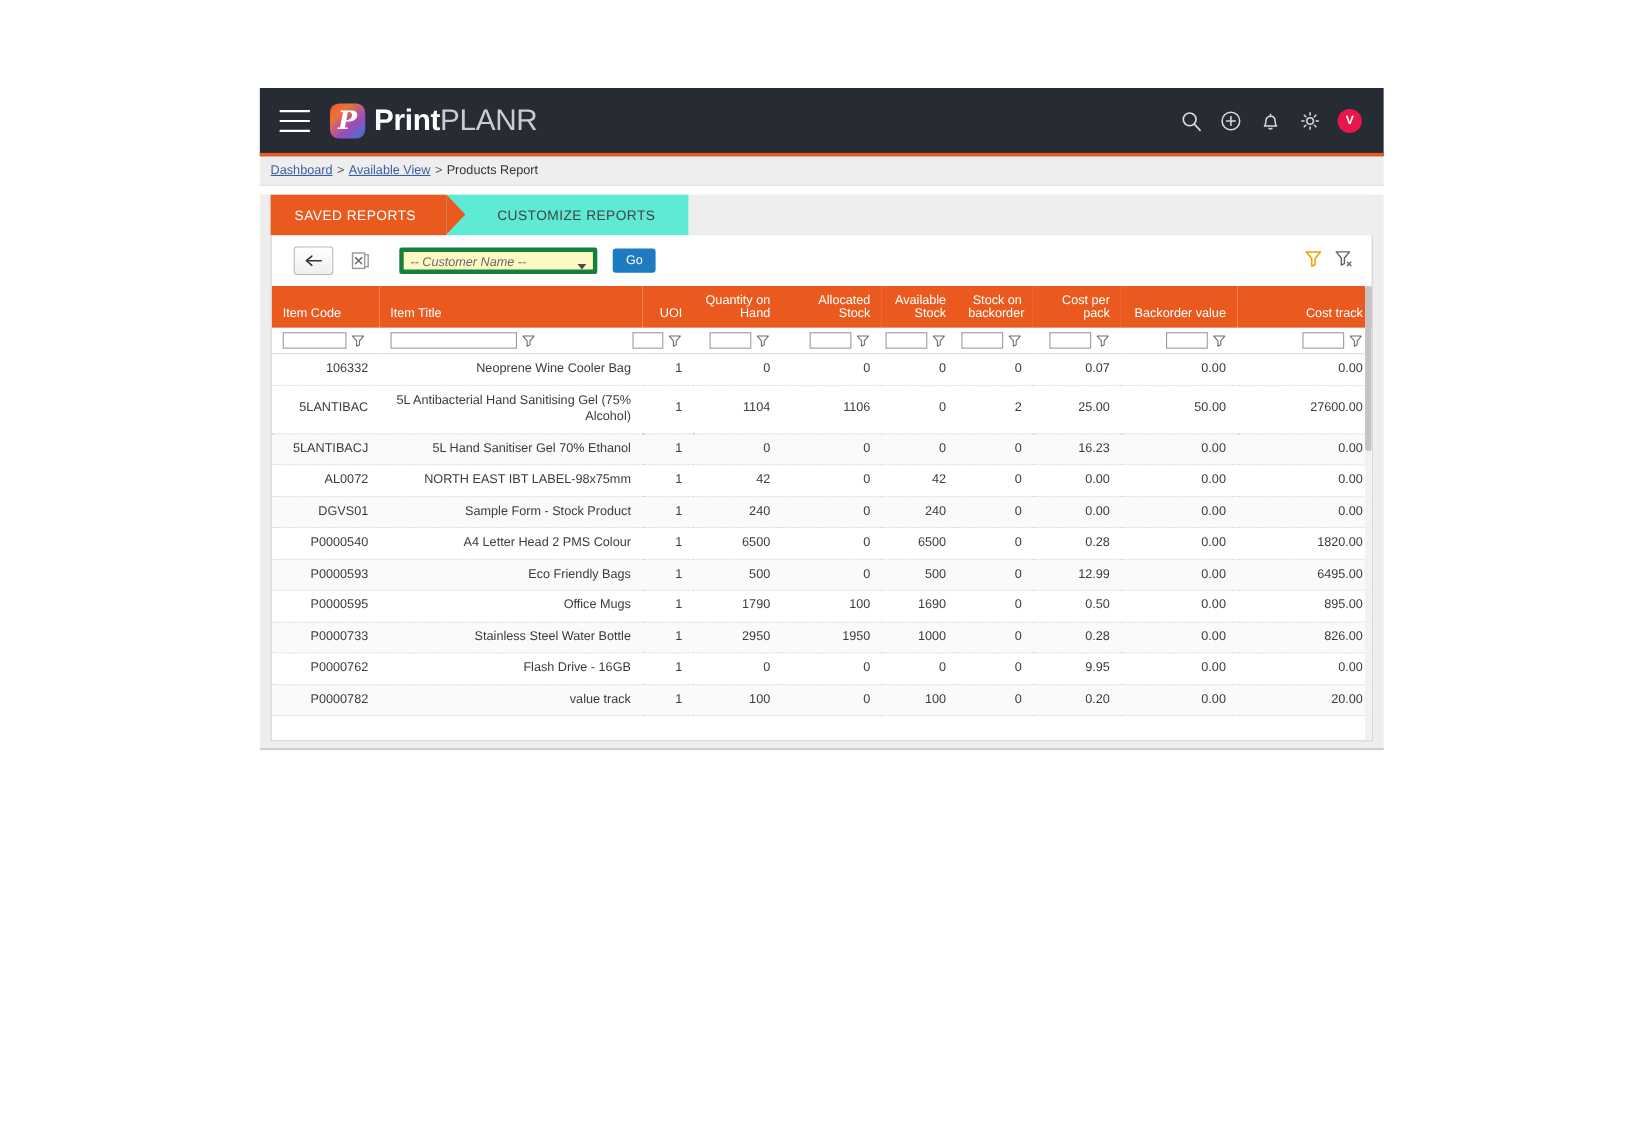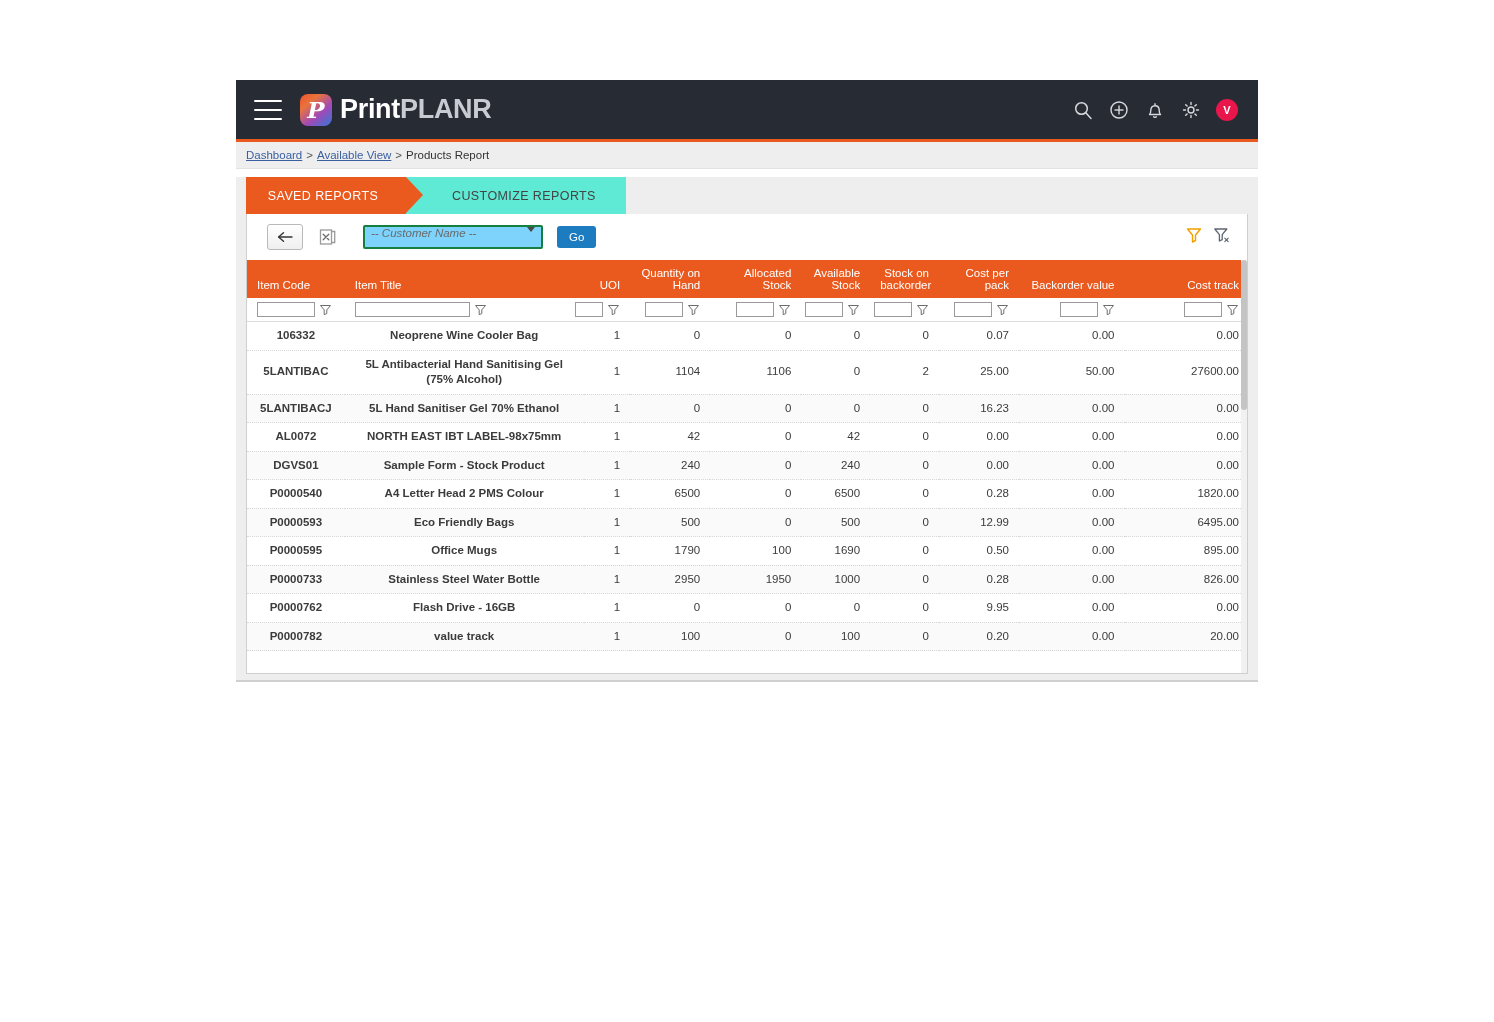"PLANR" .brand-text .b2 { font-weight: bold -> normal }
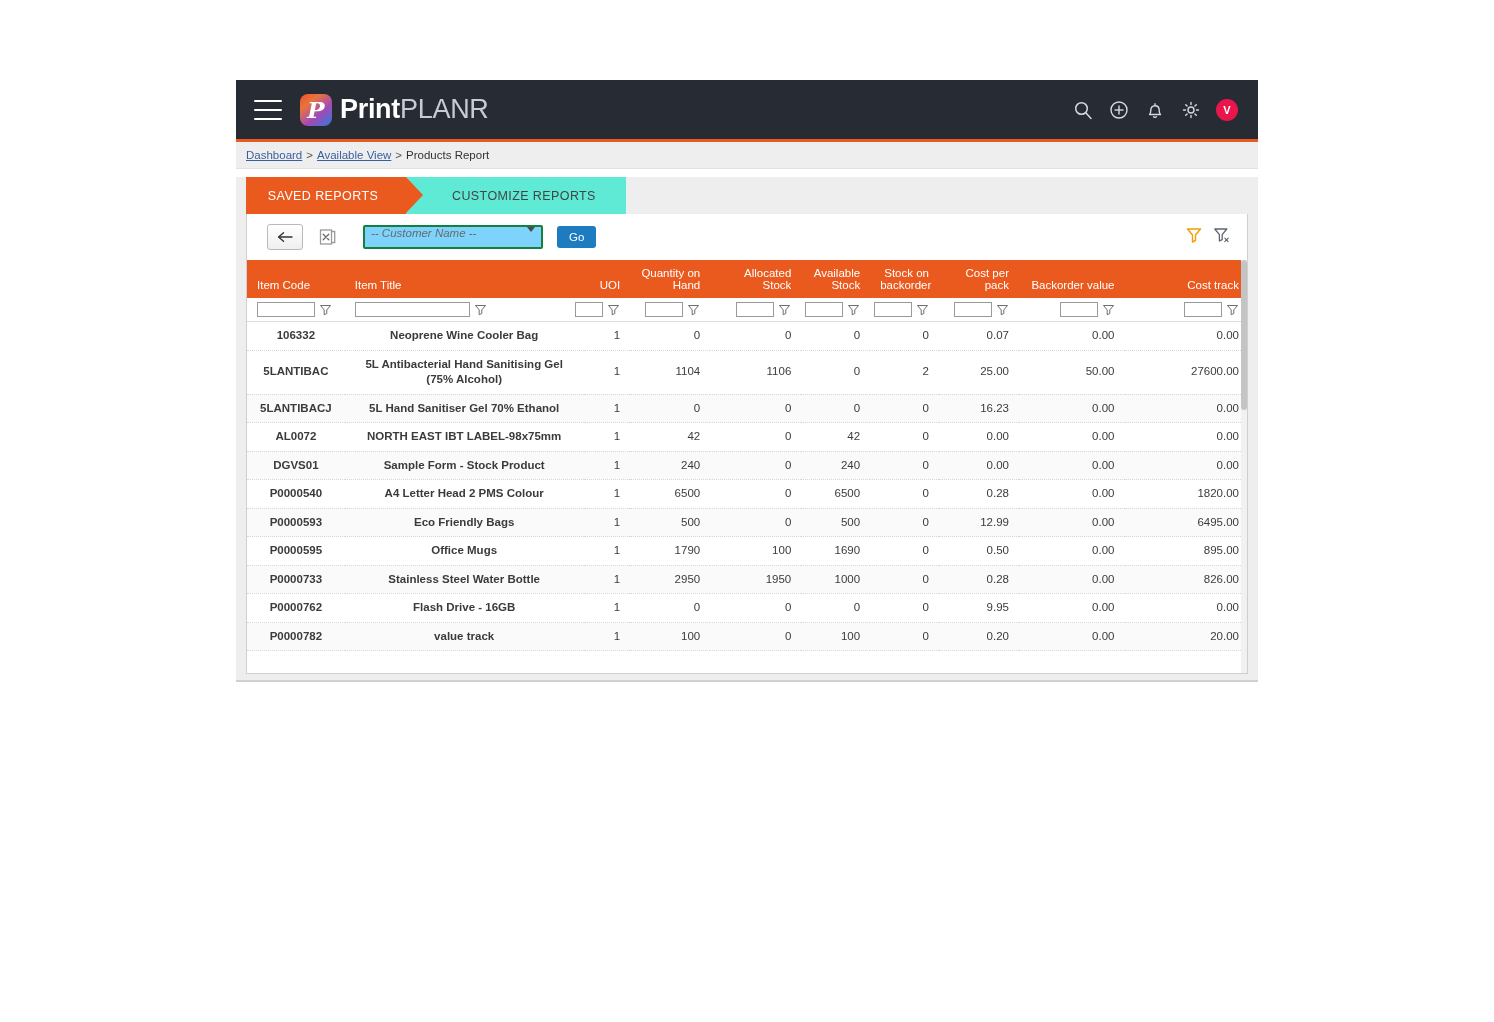"-- Customer Name --" .select-wrap { align-items: flex-start -> flex-end; background: #7dd3fc -> #fef9c3; border: 2px solid #15803d -> 4px solid #15803d }
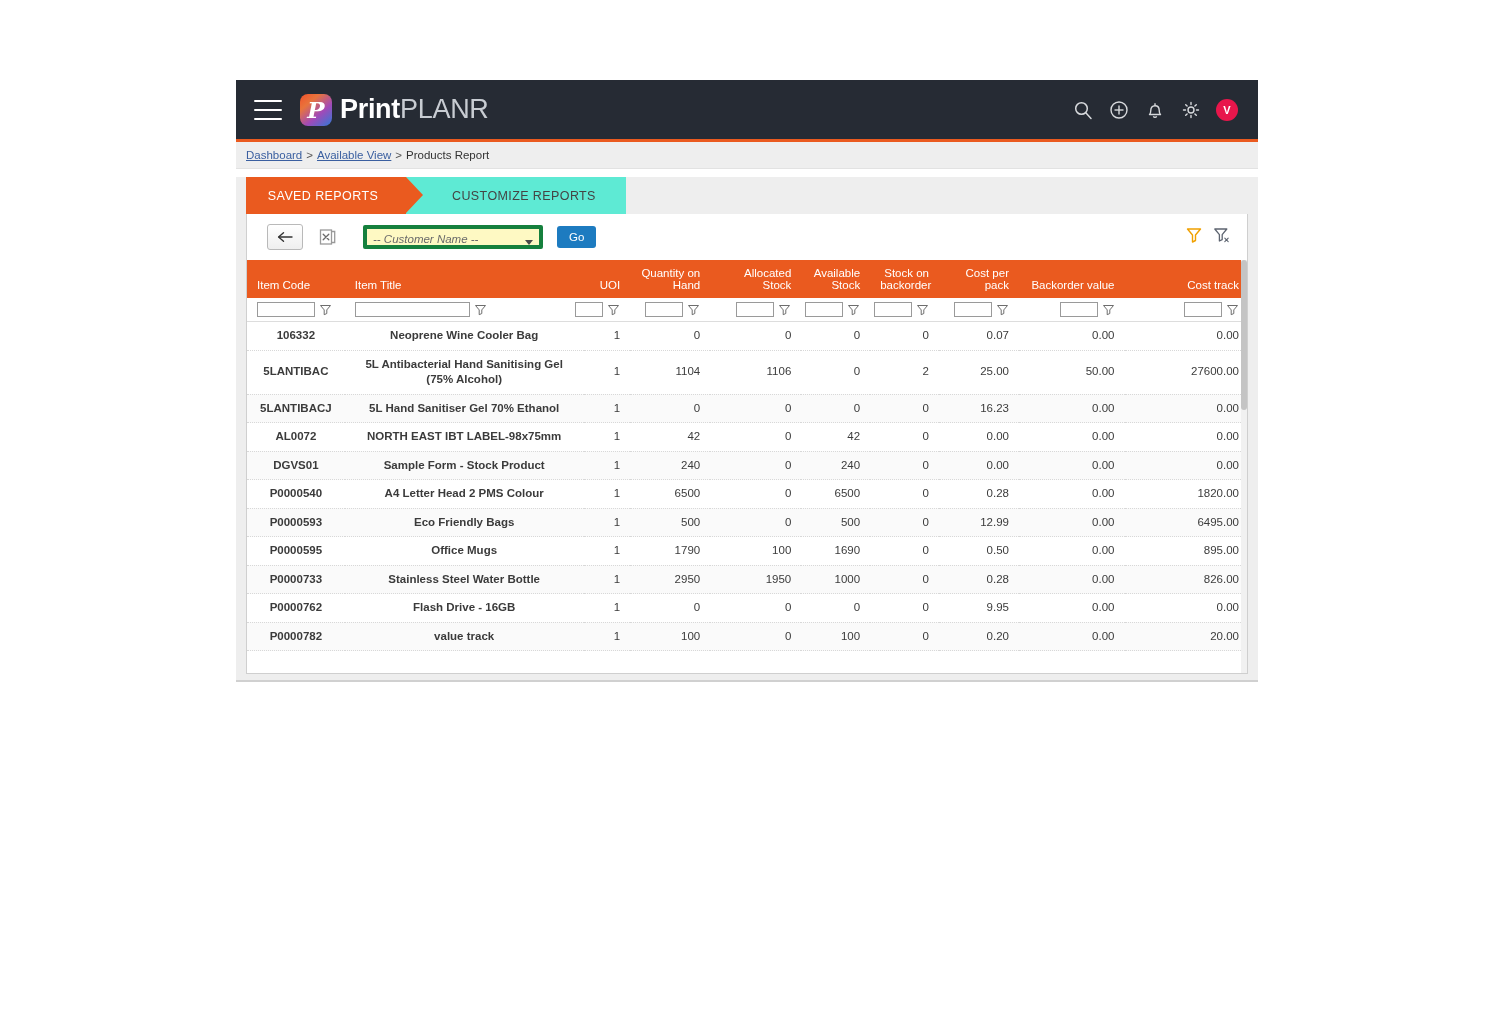"106332" td.l { font-weight: bold -> none; text-align: center -> right }
